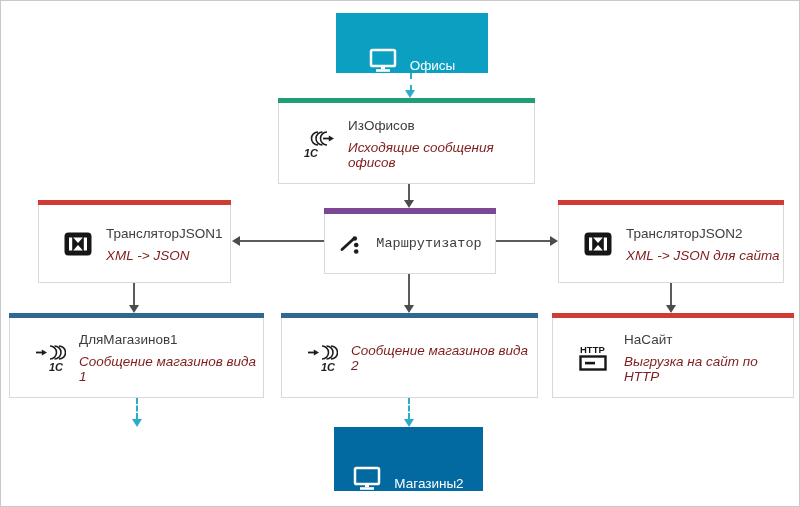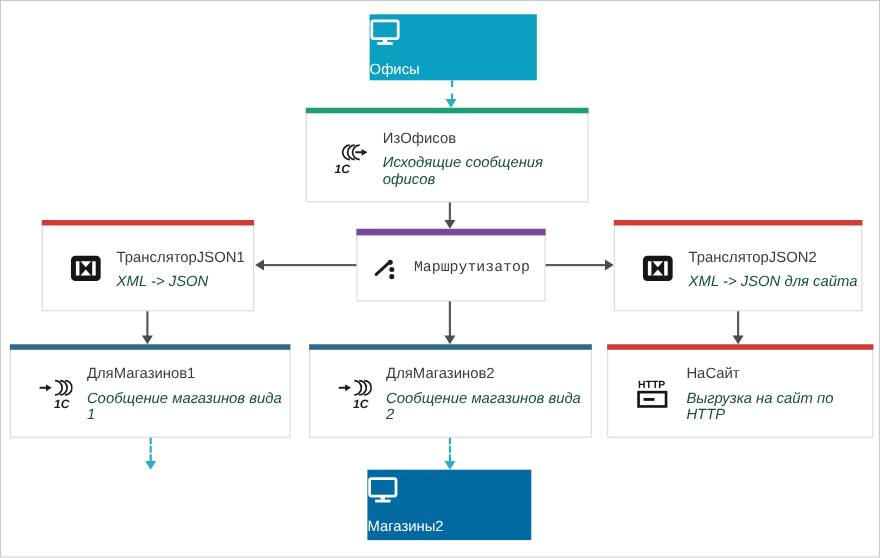"Офисы" .enode { align-items: flex-start -> flex-end; flex-direction: column -> none }
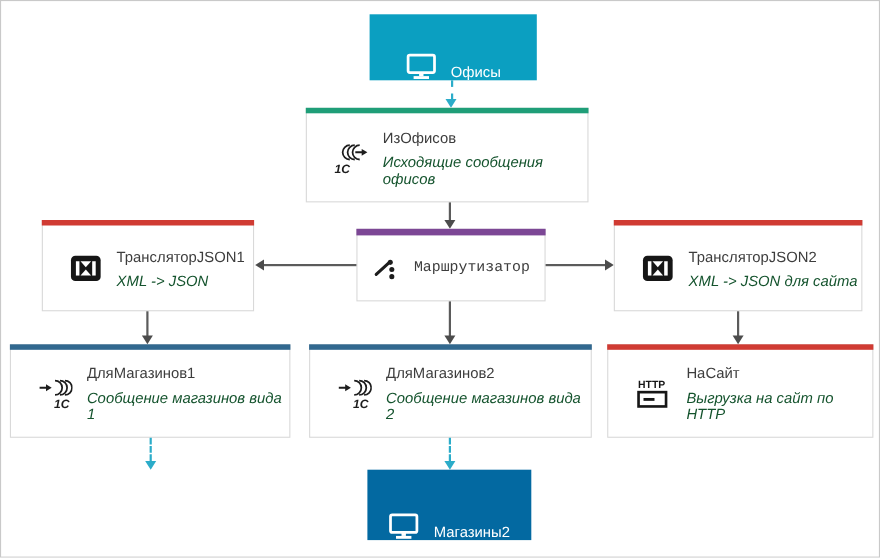"Исходящие сообщения офисов" .s { color: #14532d -> #7f1d1d }
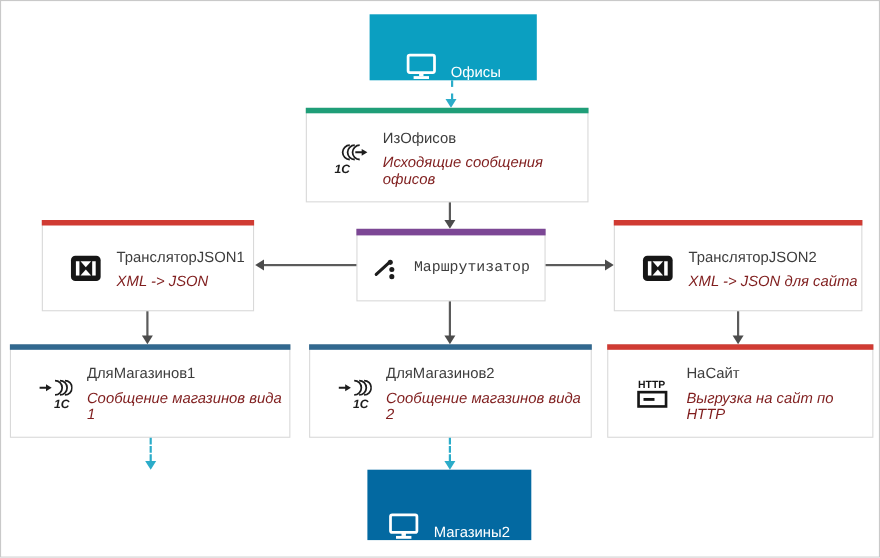"ДляМагазинов2" div.t { html: <div>ДляМагазинов2</div> -> none }
